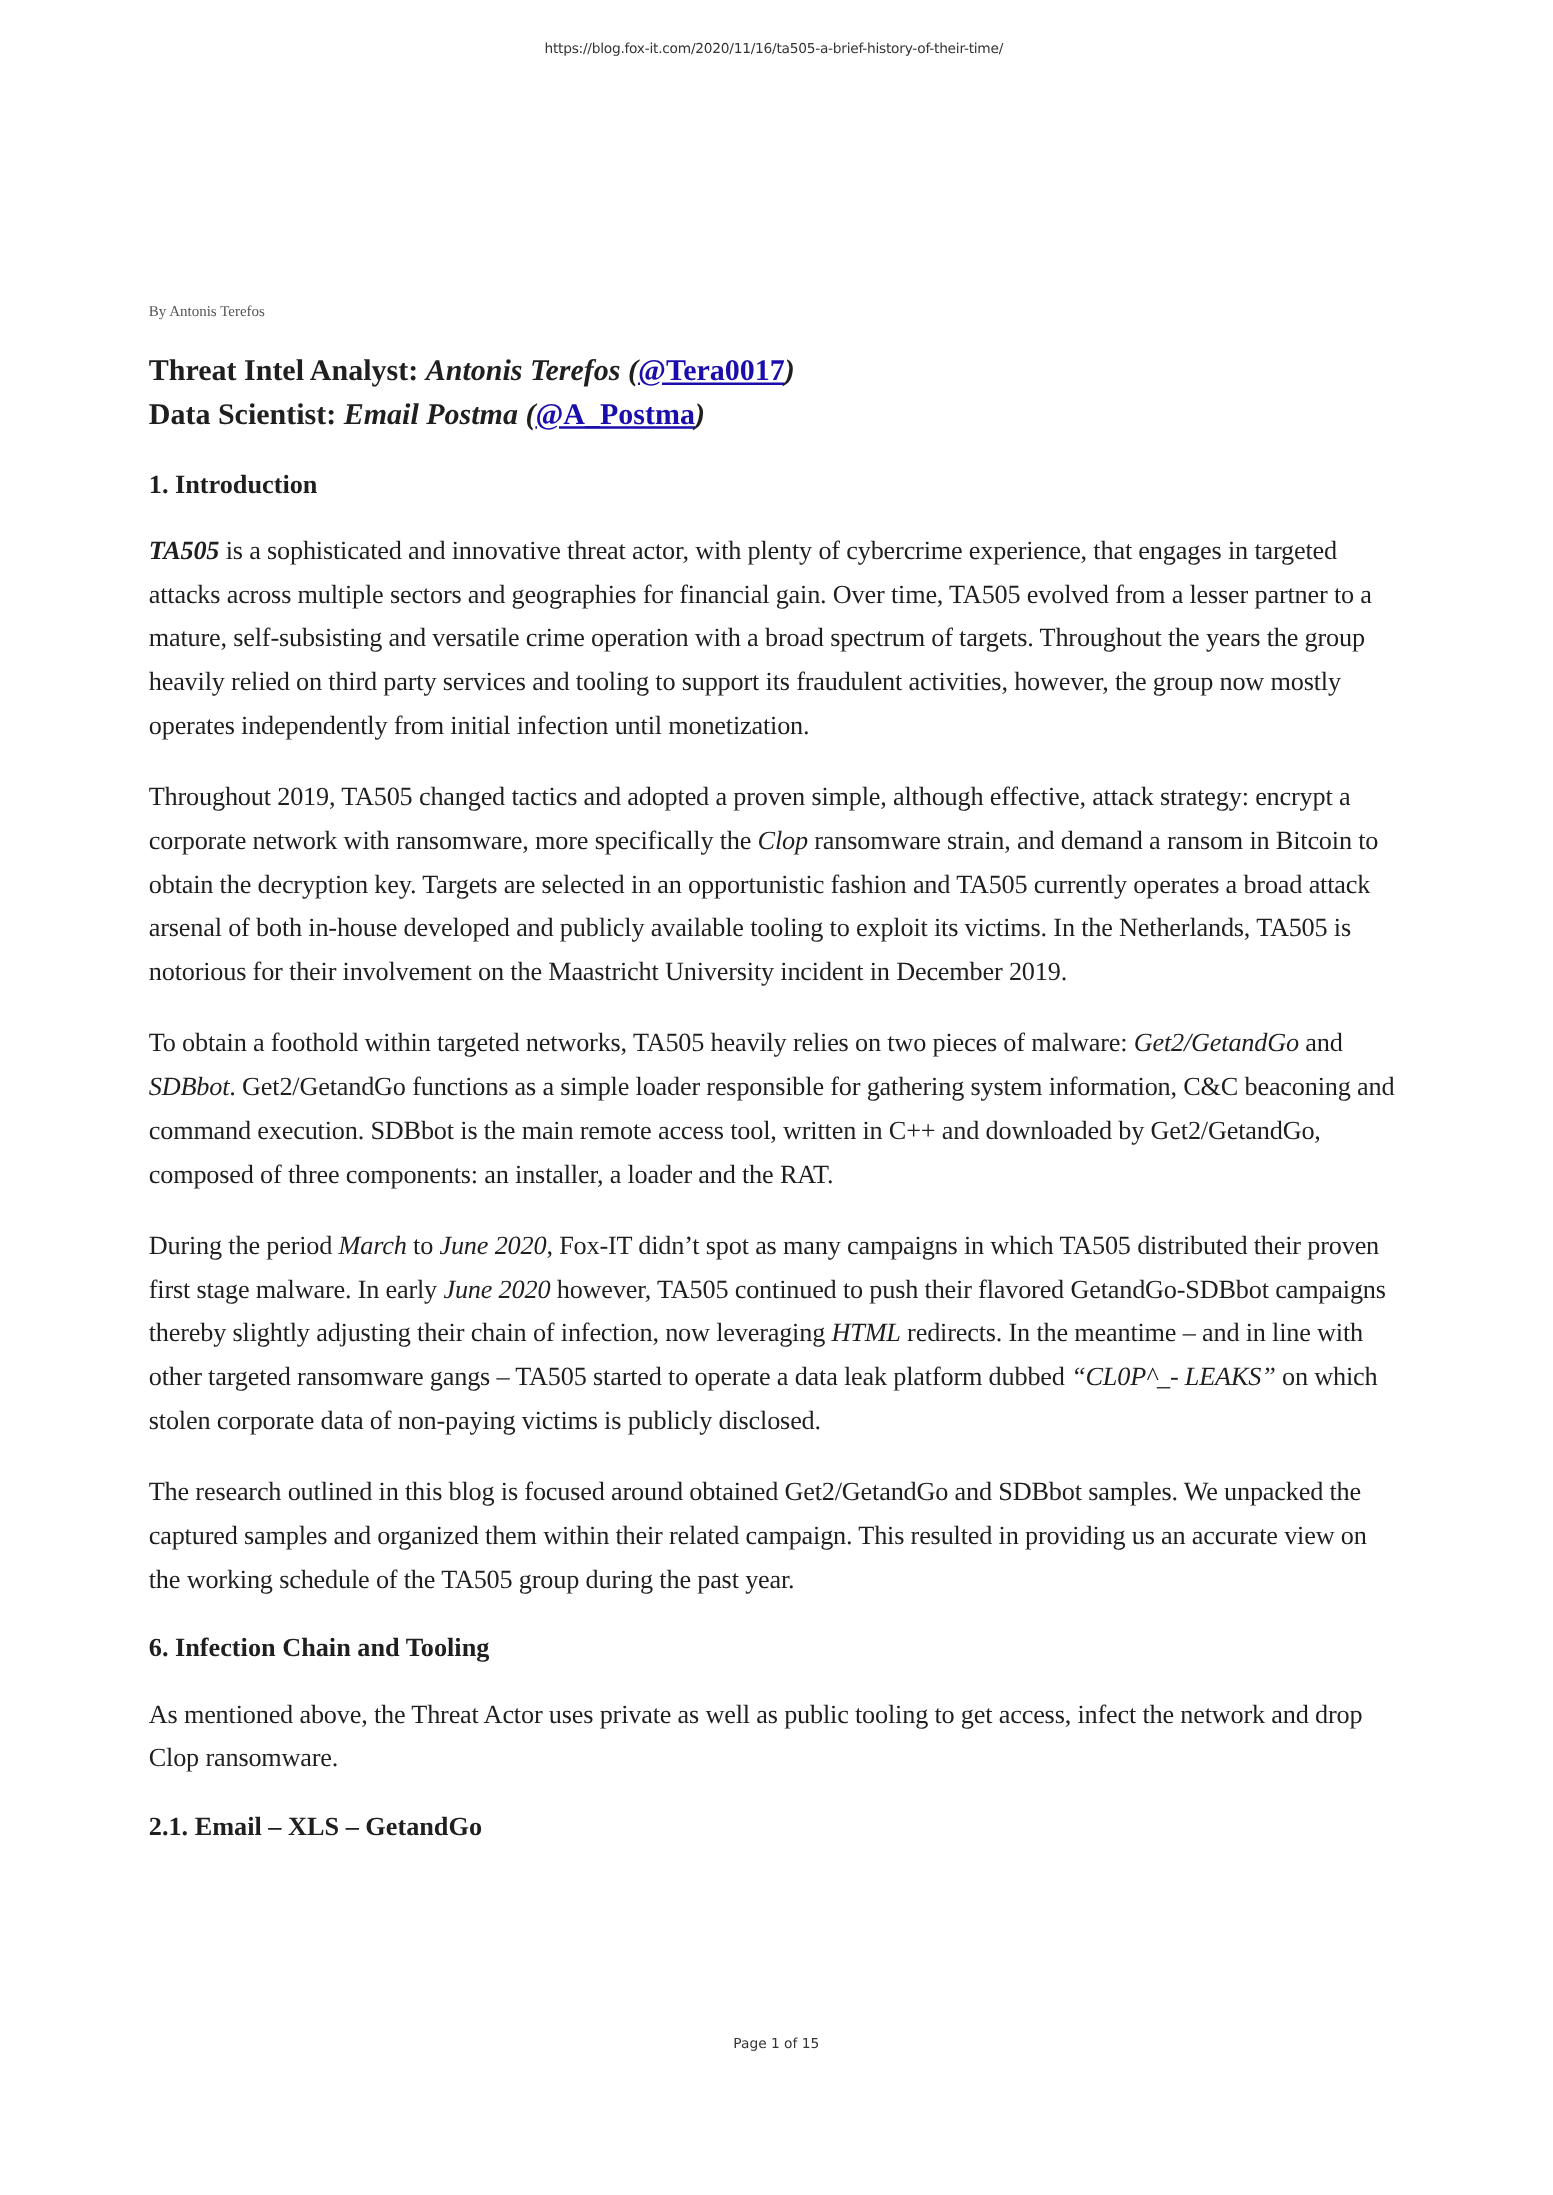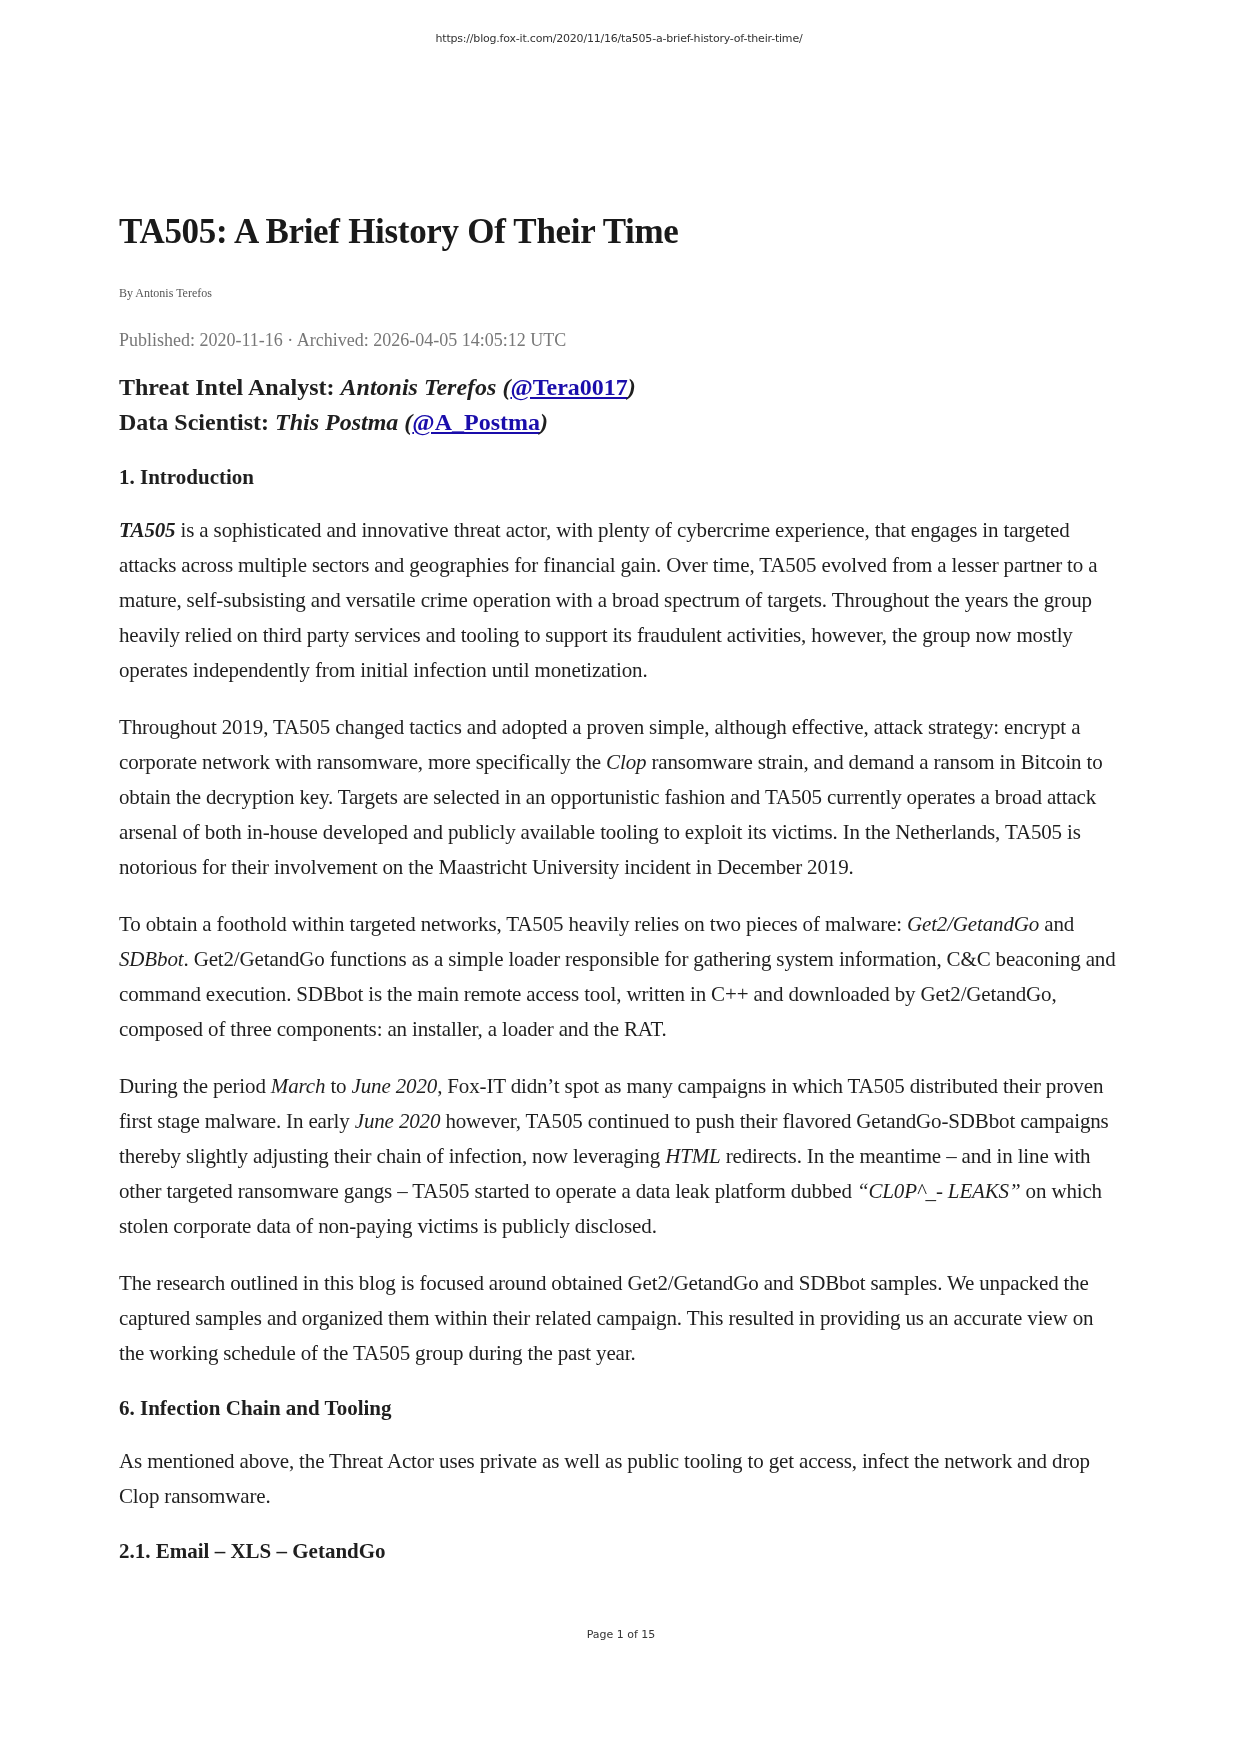"TA505: A Brief History Of" h1 { html: <h1>TA505: A Brief History Of Their Time</h1> -> none }
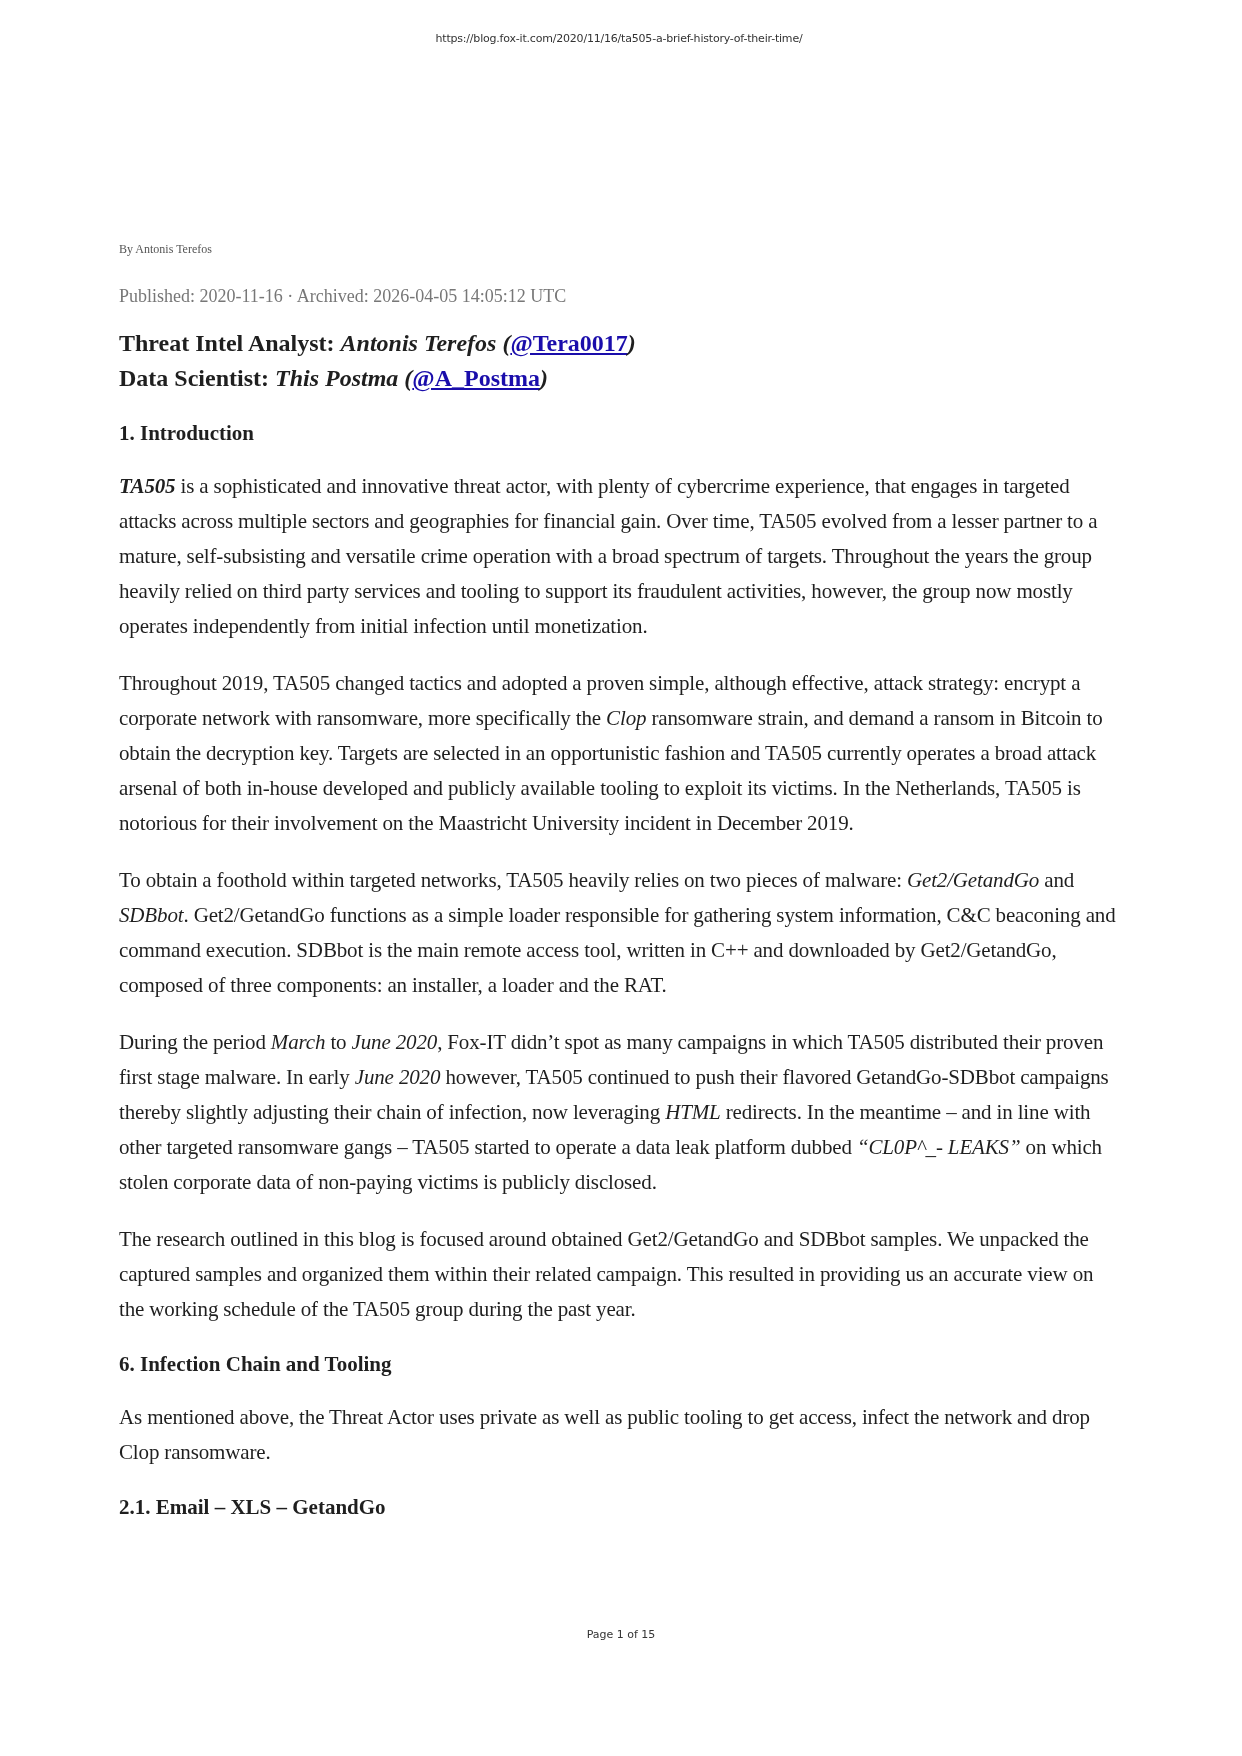"Published: 2020-11-16 · Archived:" div.meta { html: <div>Published: 2020-11-16 · Archived: 2026-04-05 14:05:12 UTC</div> -> none }
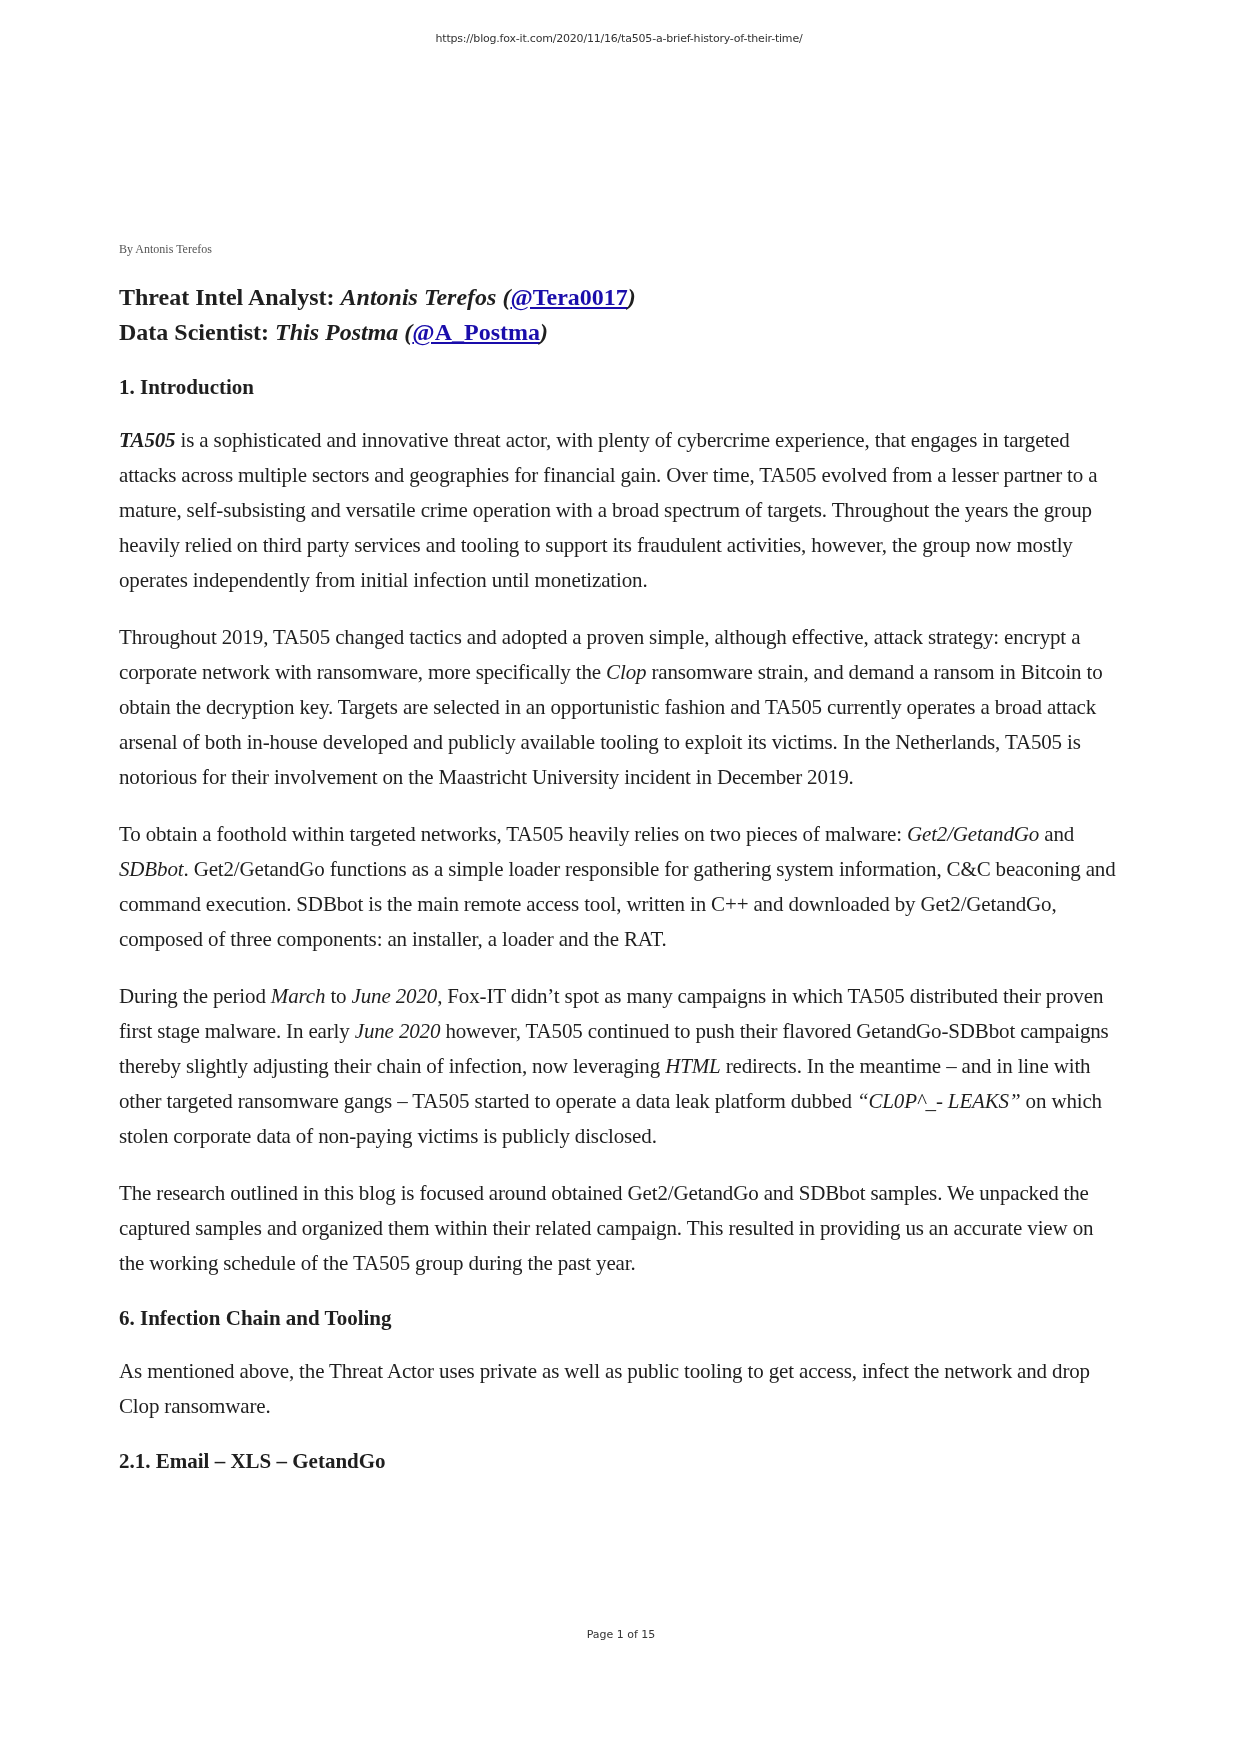"This Postma" i { text: This -> Email }
